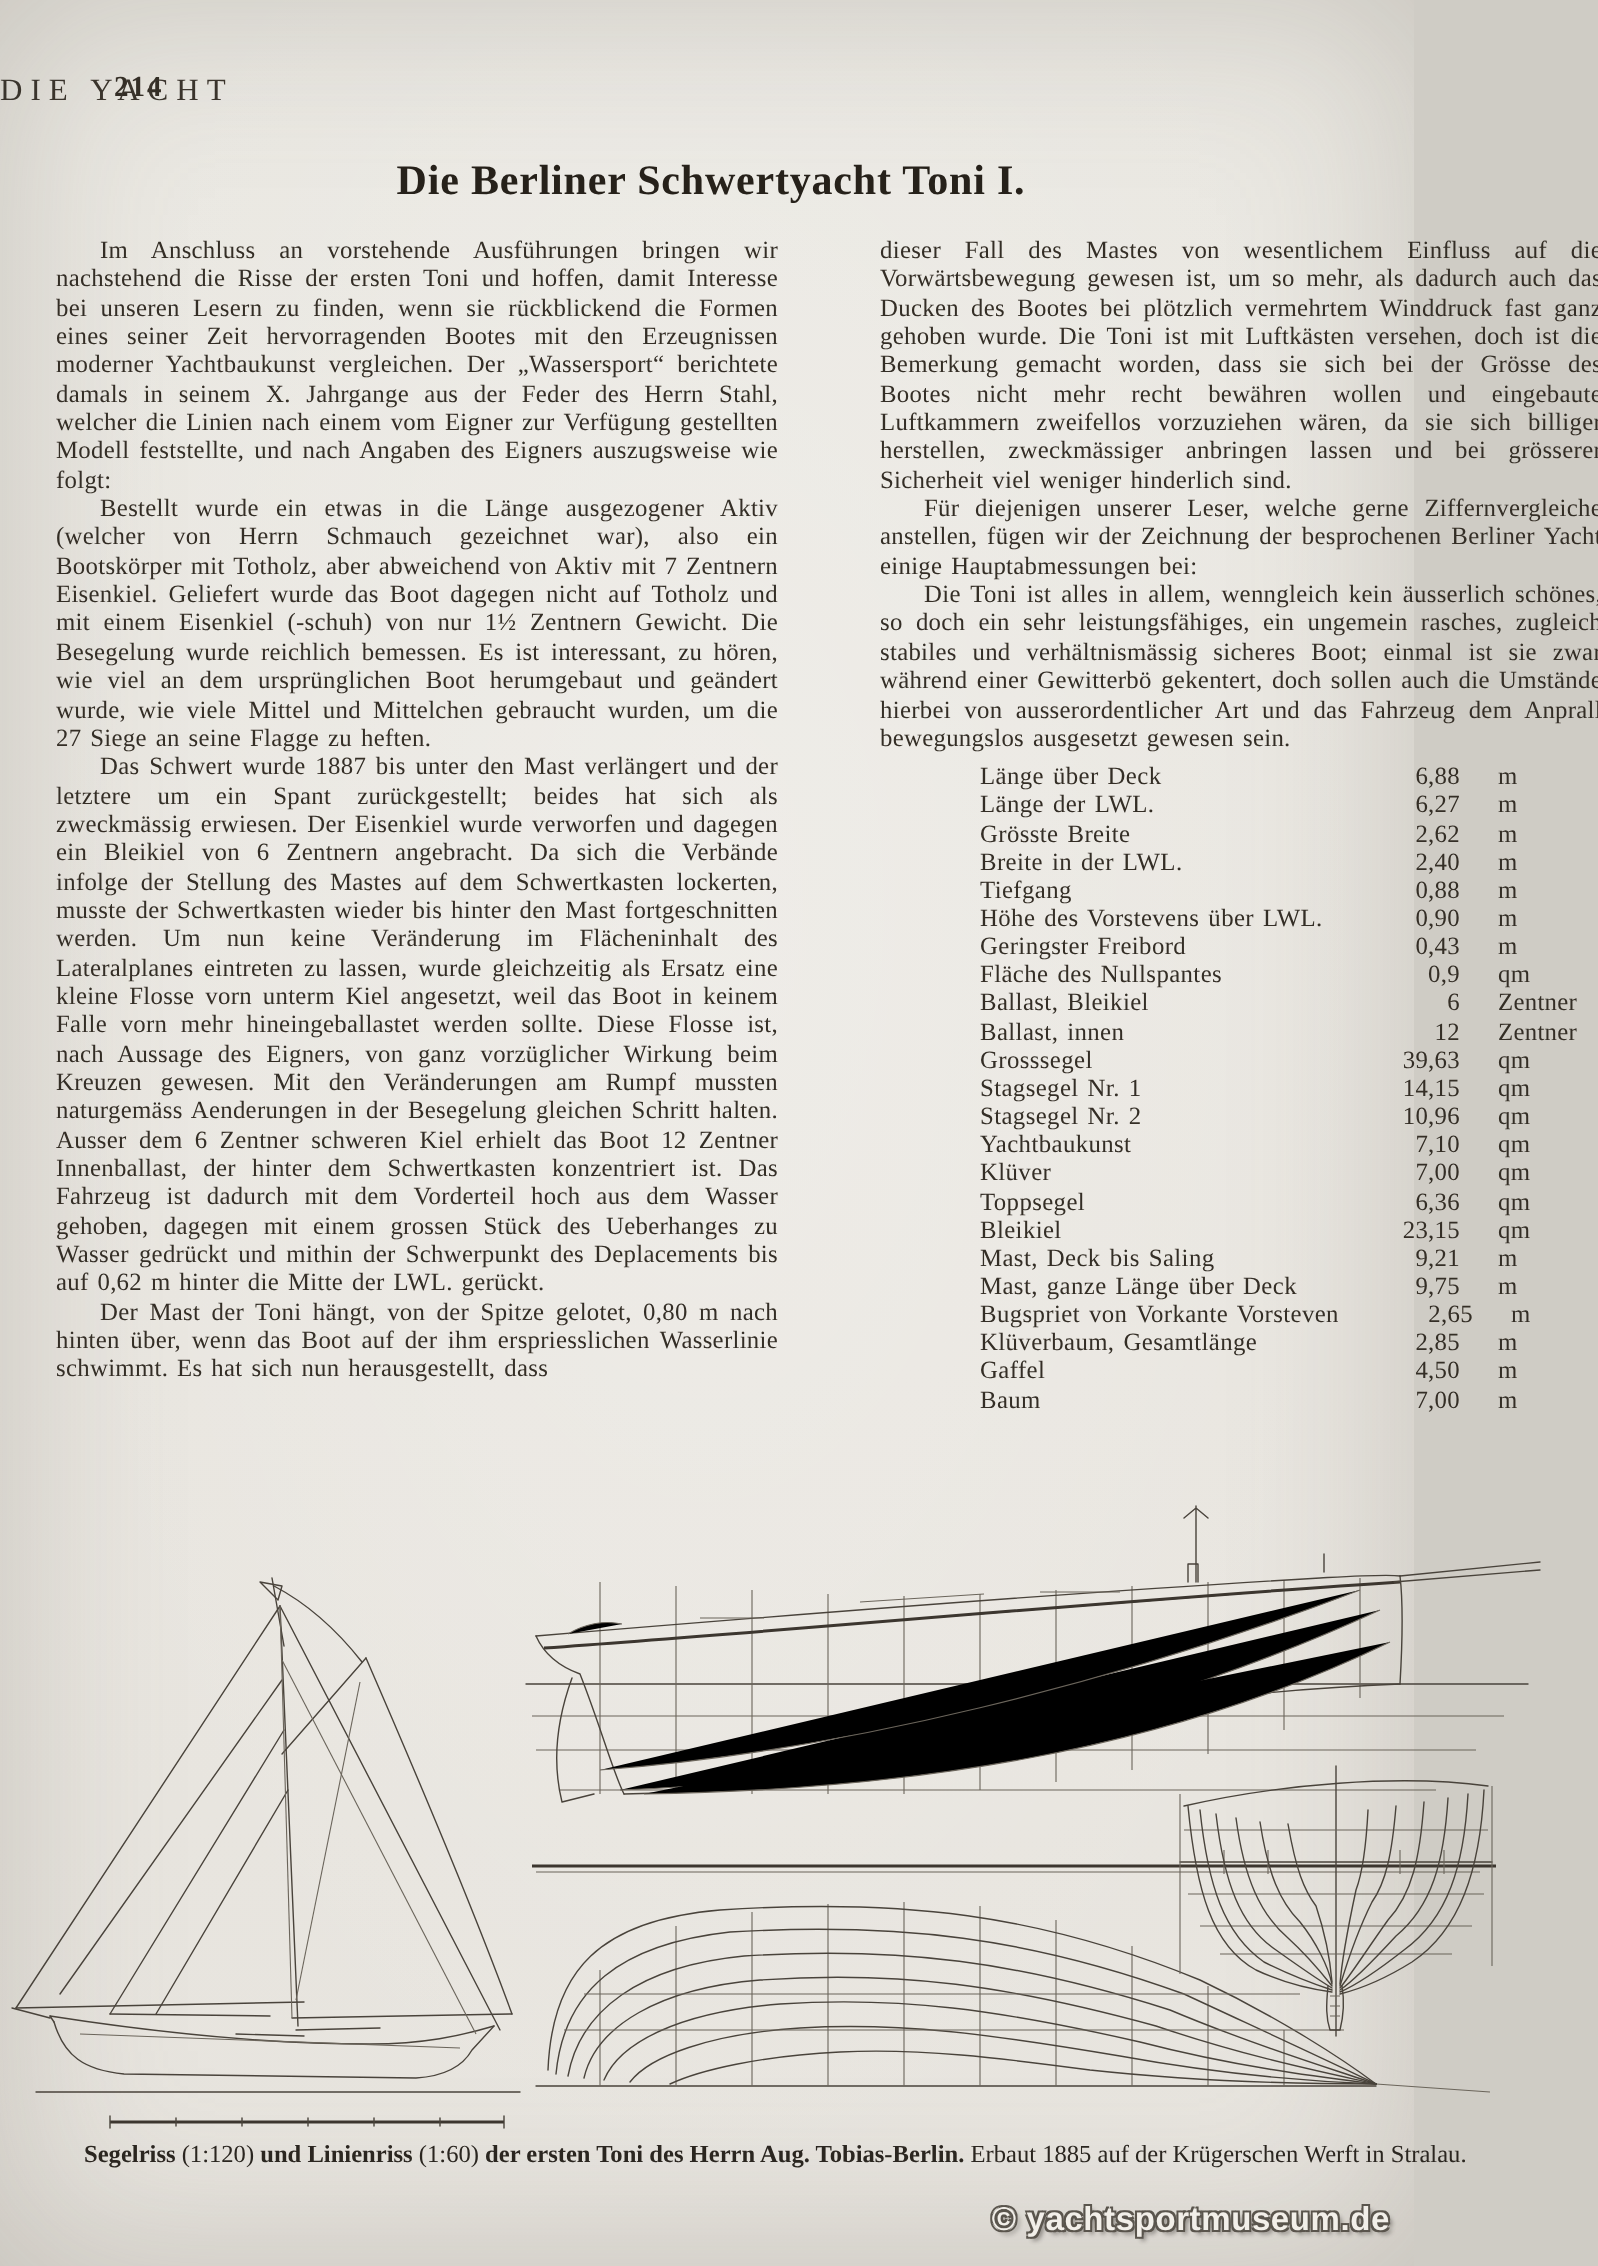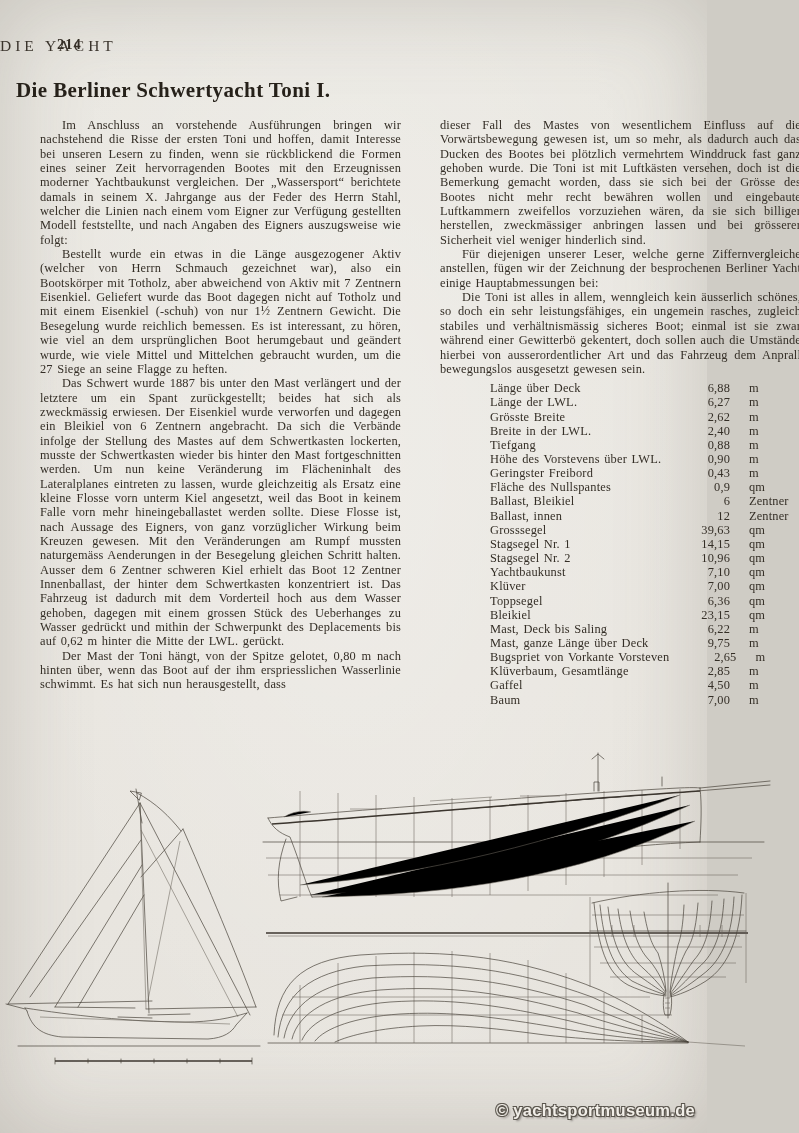"Die Berliner Schwertyacht Toni I." .article-title { left: 16px -> 4px; text-align: none -> center }
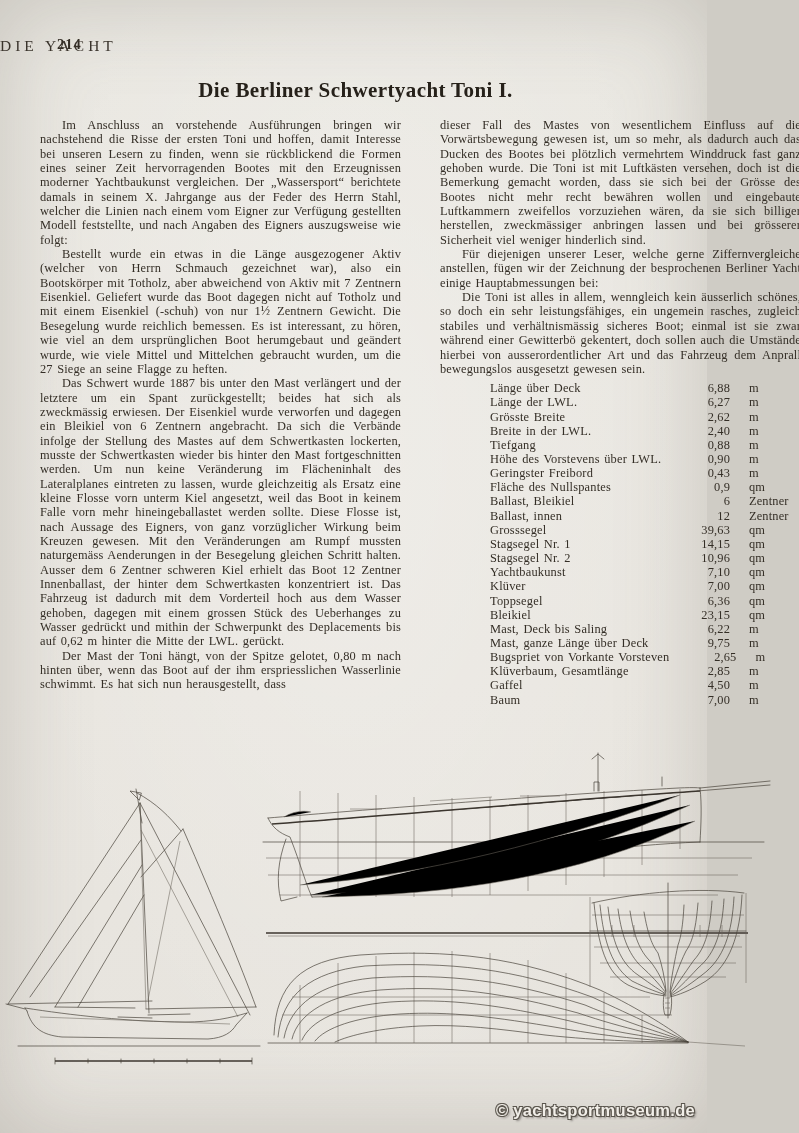"Im Anschluss an vorstehende Ausführungen" .col-left { left: 40px -> 28px }
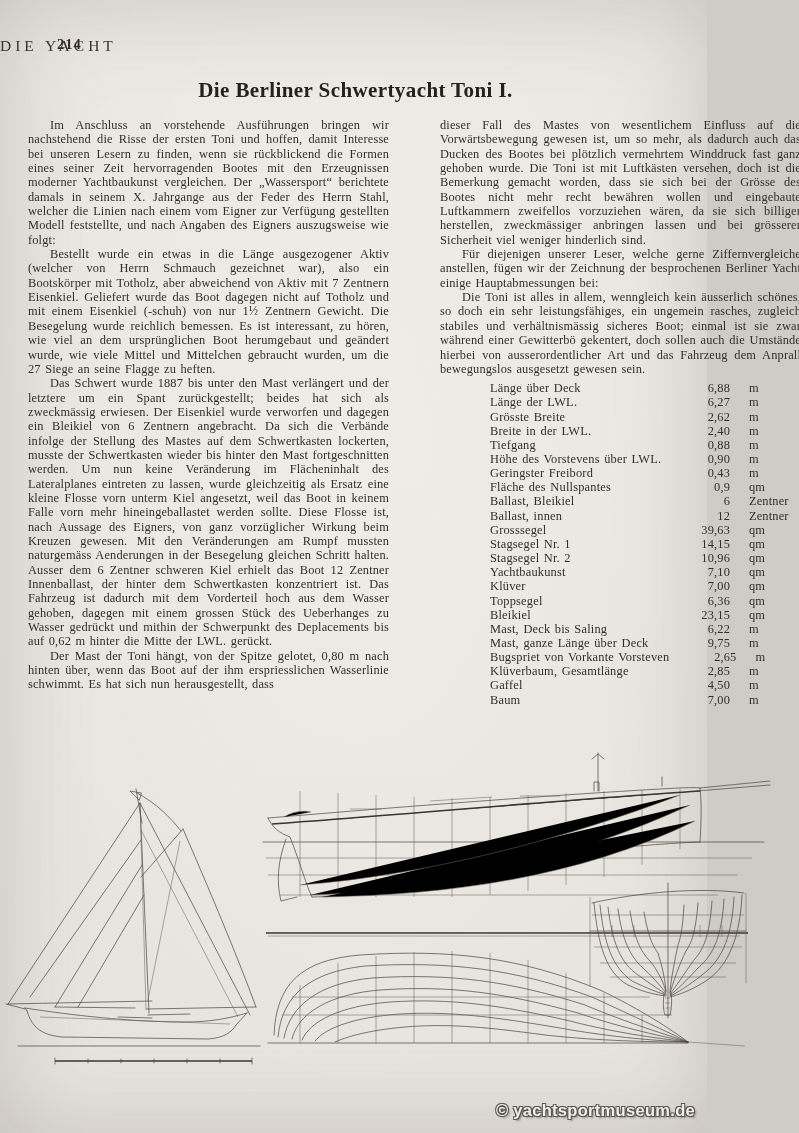"6,22" span.m-value { text: 6,22 -> 9,21 }
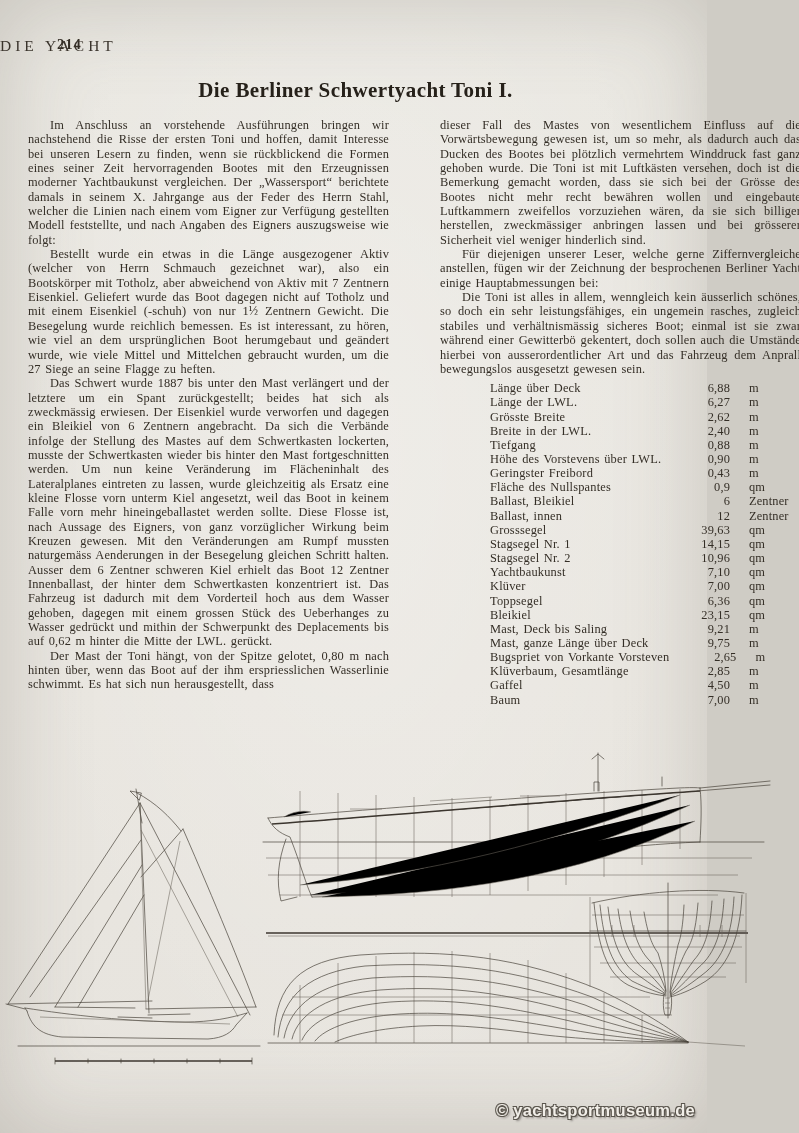"Segelriss (1:120) und Linienriss (1:60)" div.caption { html: none -> <div><span>Segelriss</span><span> (1:120) </span><span>und Linienriss</span><span> (1:60) </span><span>der ersten Toni des Herrn Aug. Tobias-Berlin.</span><span> Erbaut 1885 auf der Krügerschen Werft in Stralau.</span></div> }
